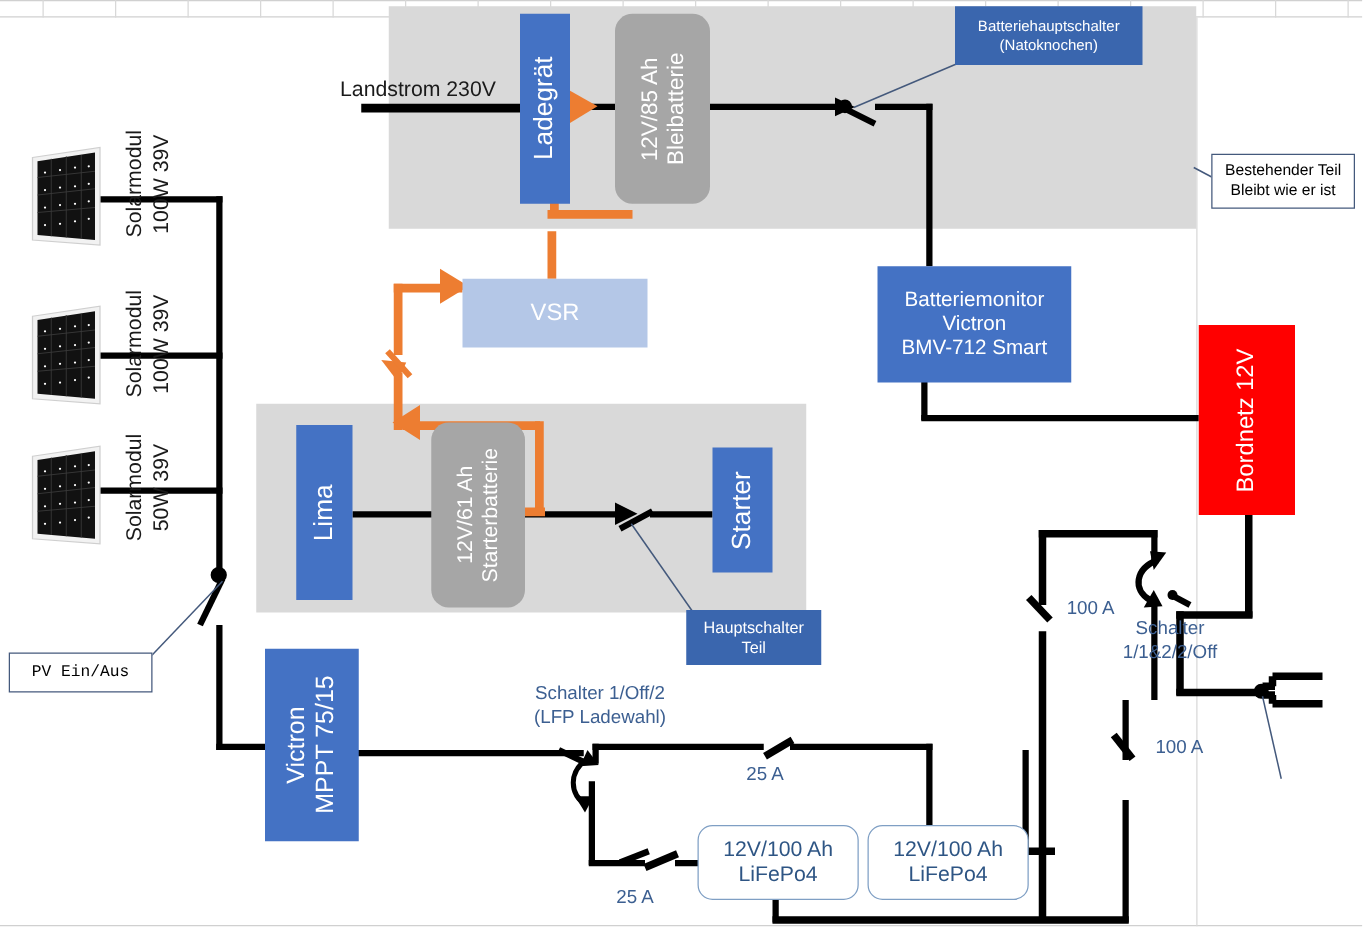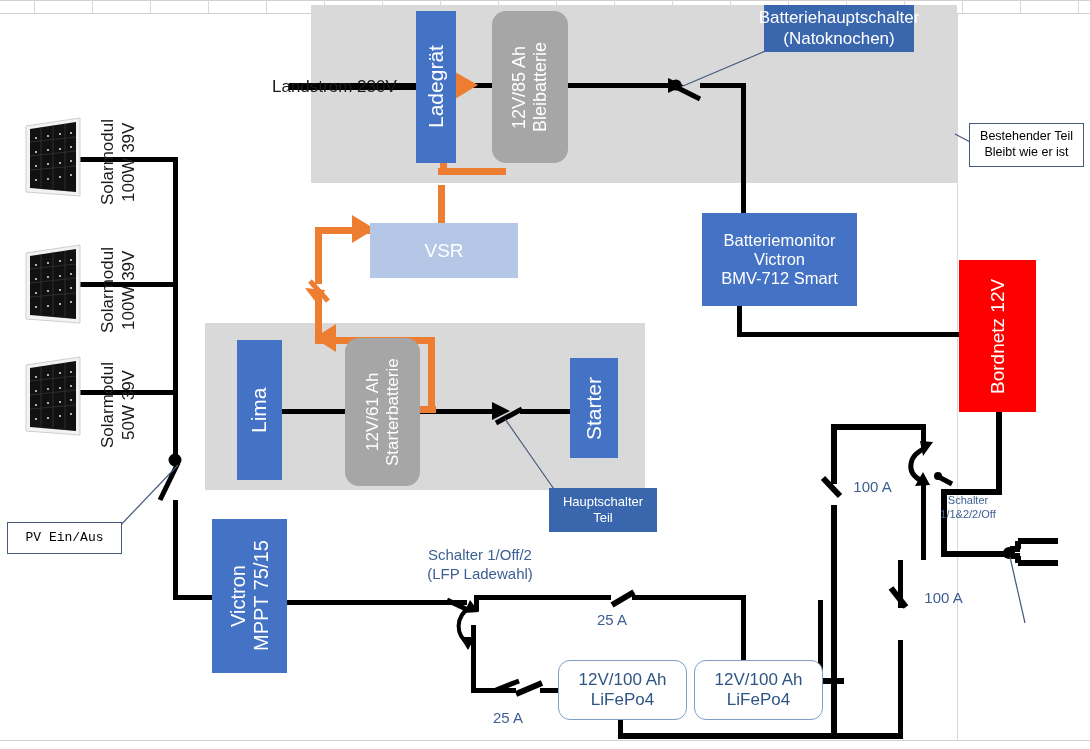"Batteriehauptschalter" div.bluecallout { font-size: 17px -> 12px }
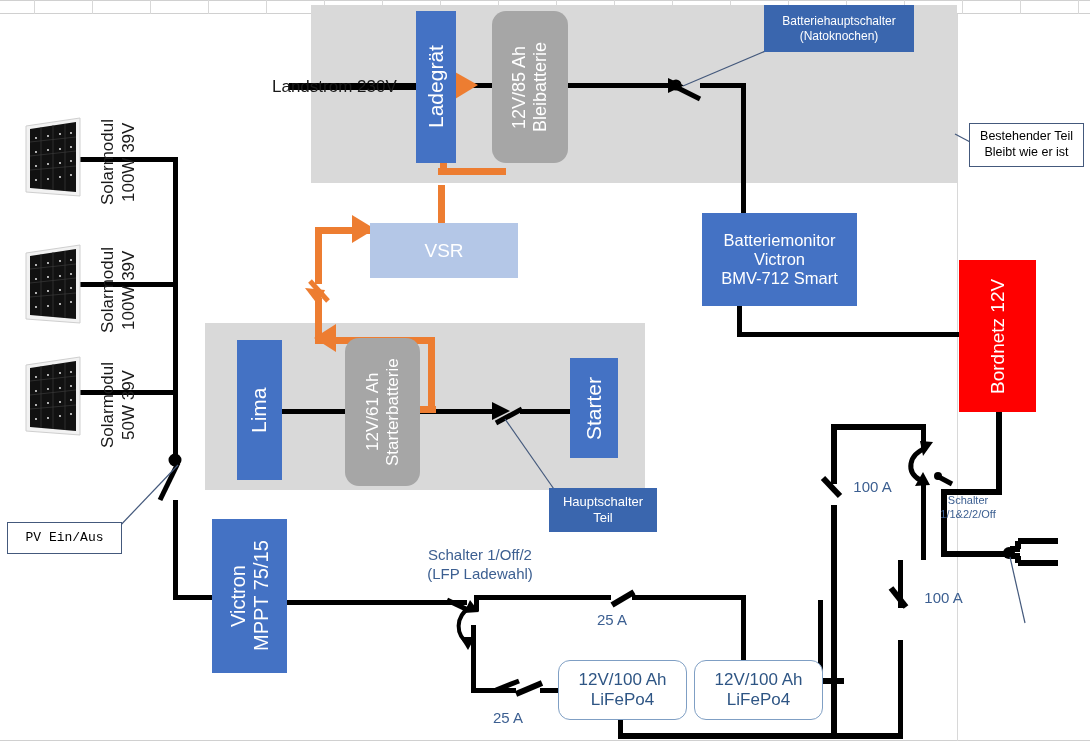"Landstrom 230V" .lbl.dark { margin-top: 15px -> none }
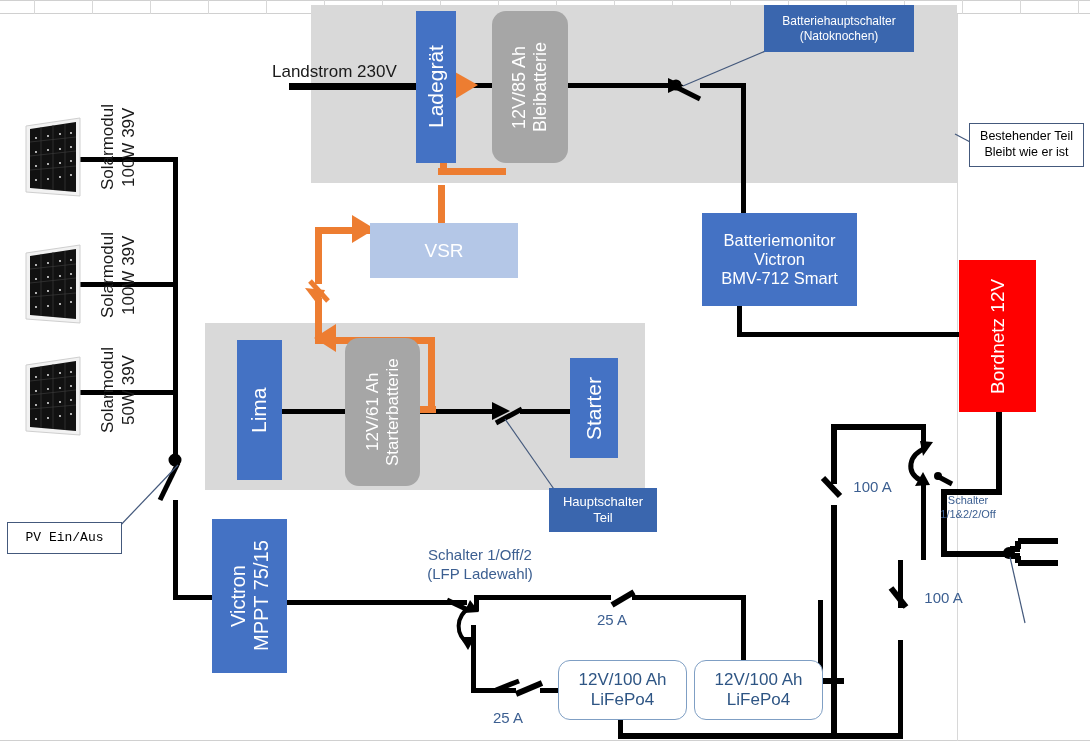"Schalter" div.lbl { font-size: 11px -> 15px; left: 908px -> 876px }
